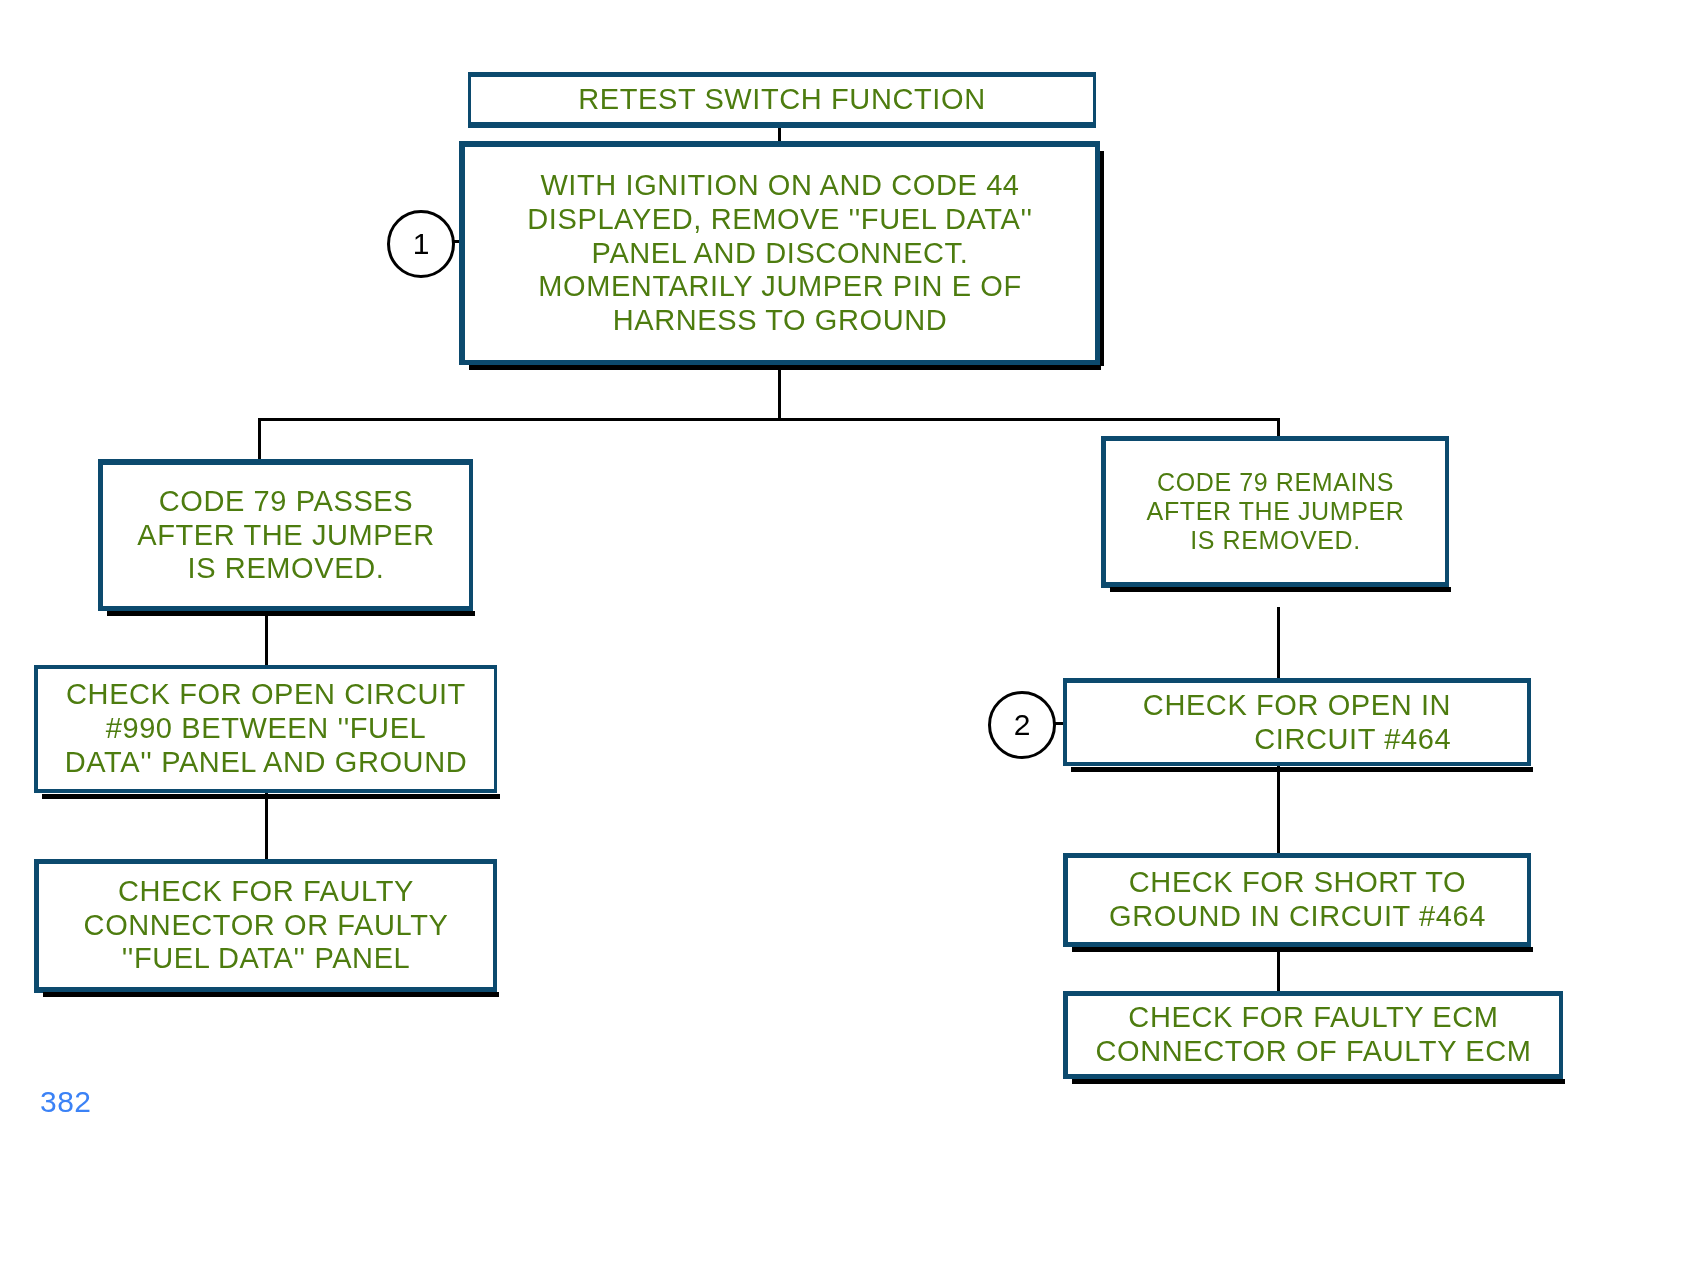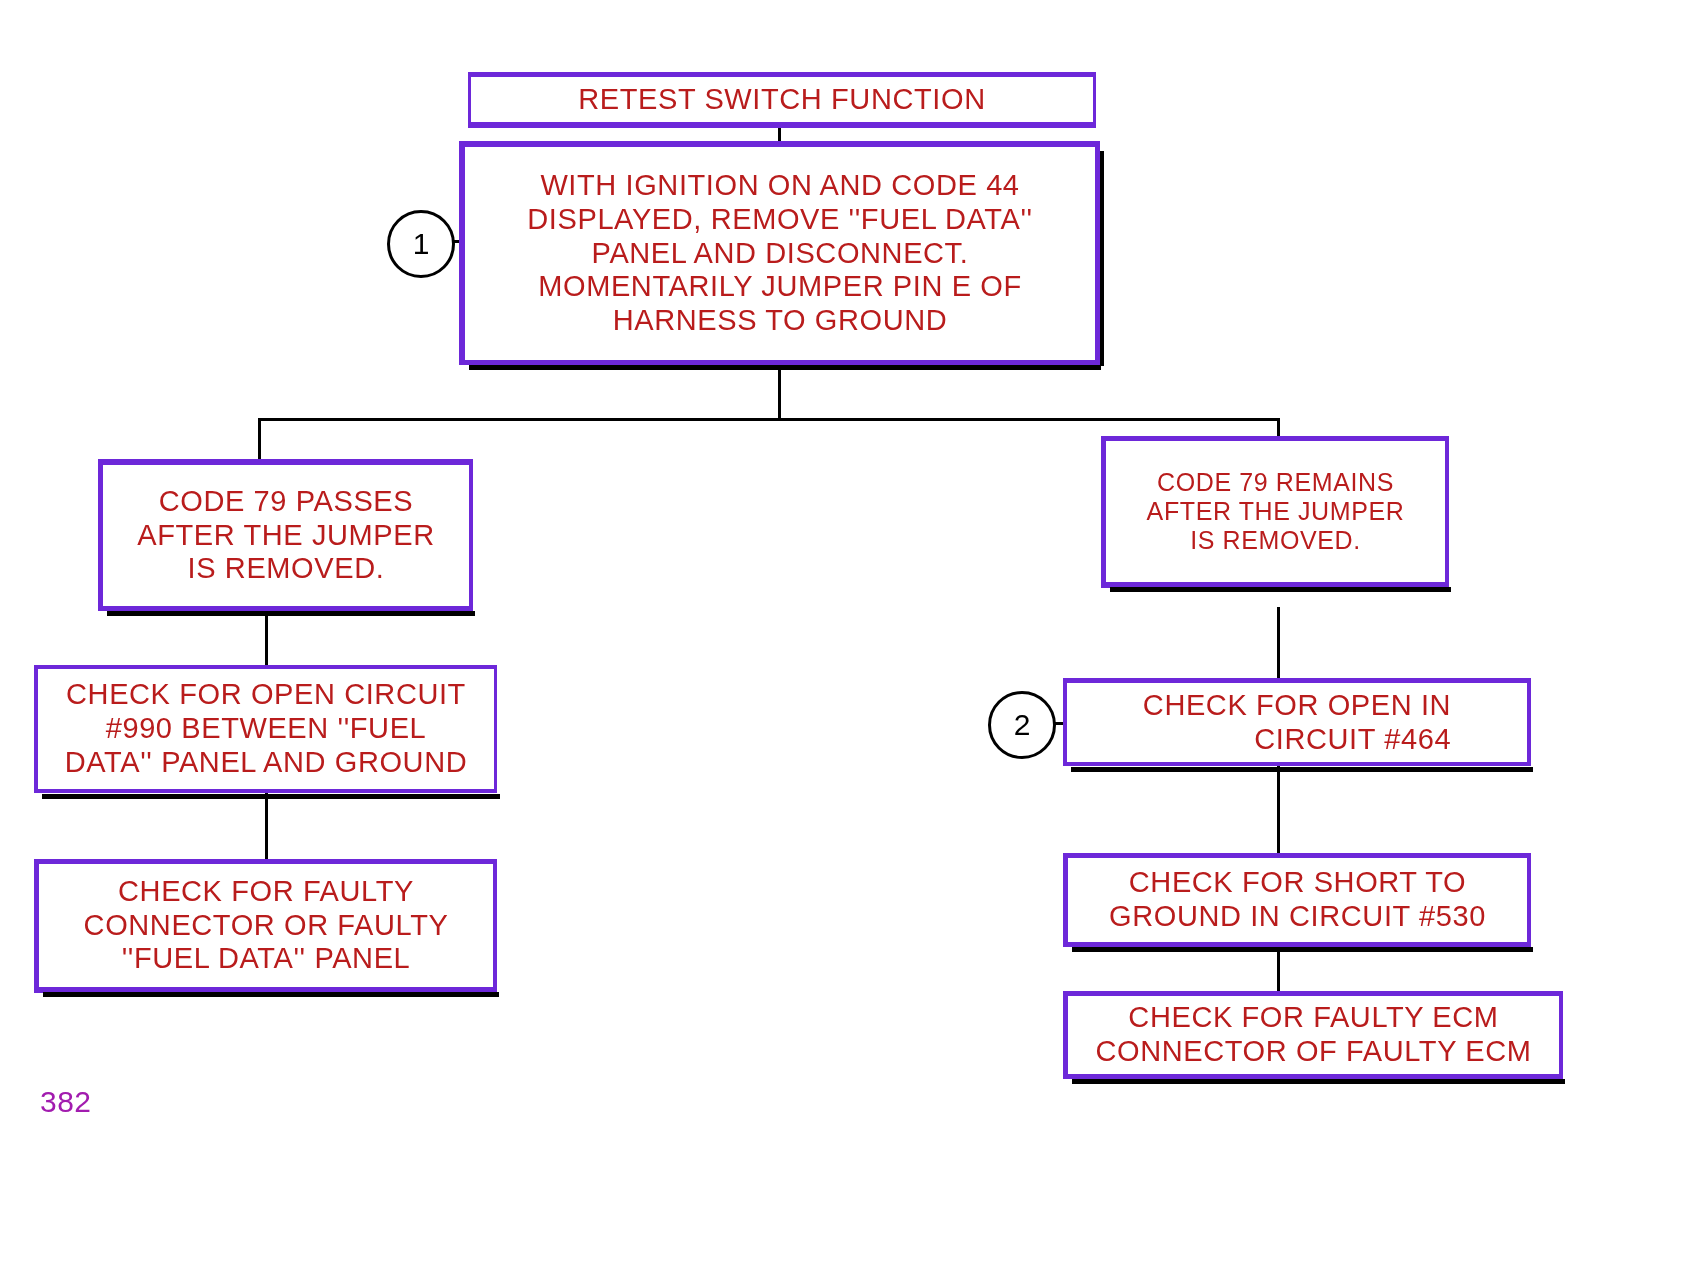"RETEST SWITCH FUNCTION" .node { border: 4px solid #6d28d9 -> 4px solid #0c4a6e; color: #b91c1c -> #4d7c0f }
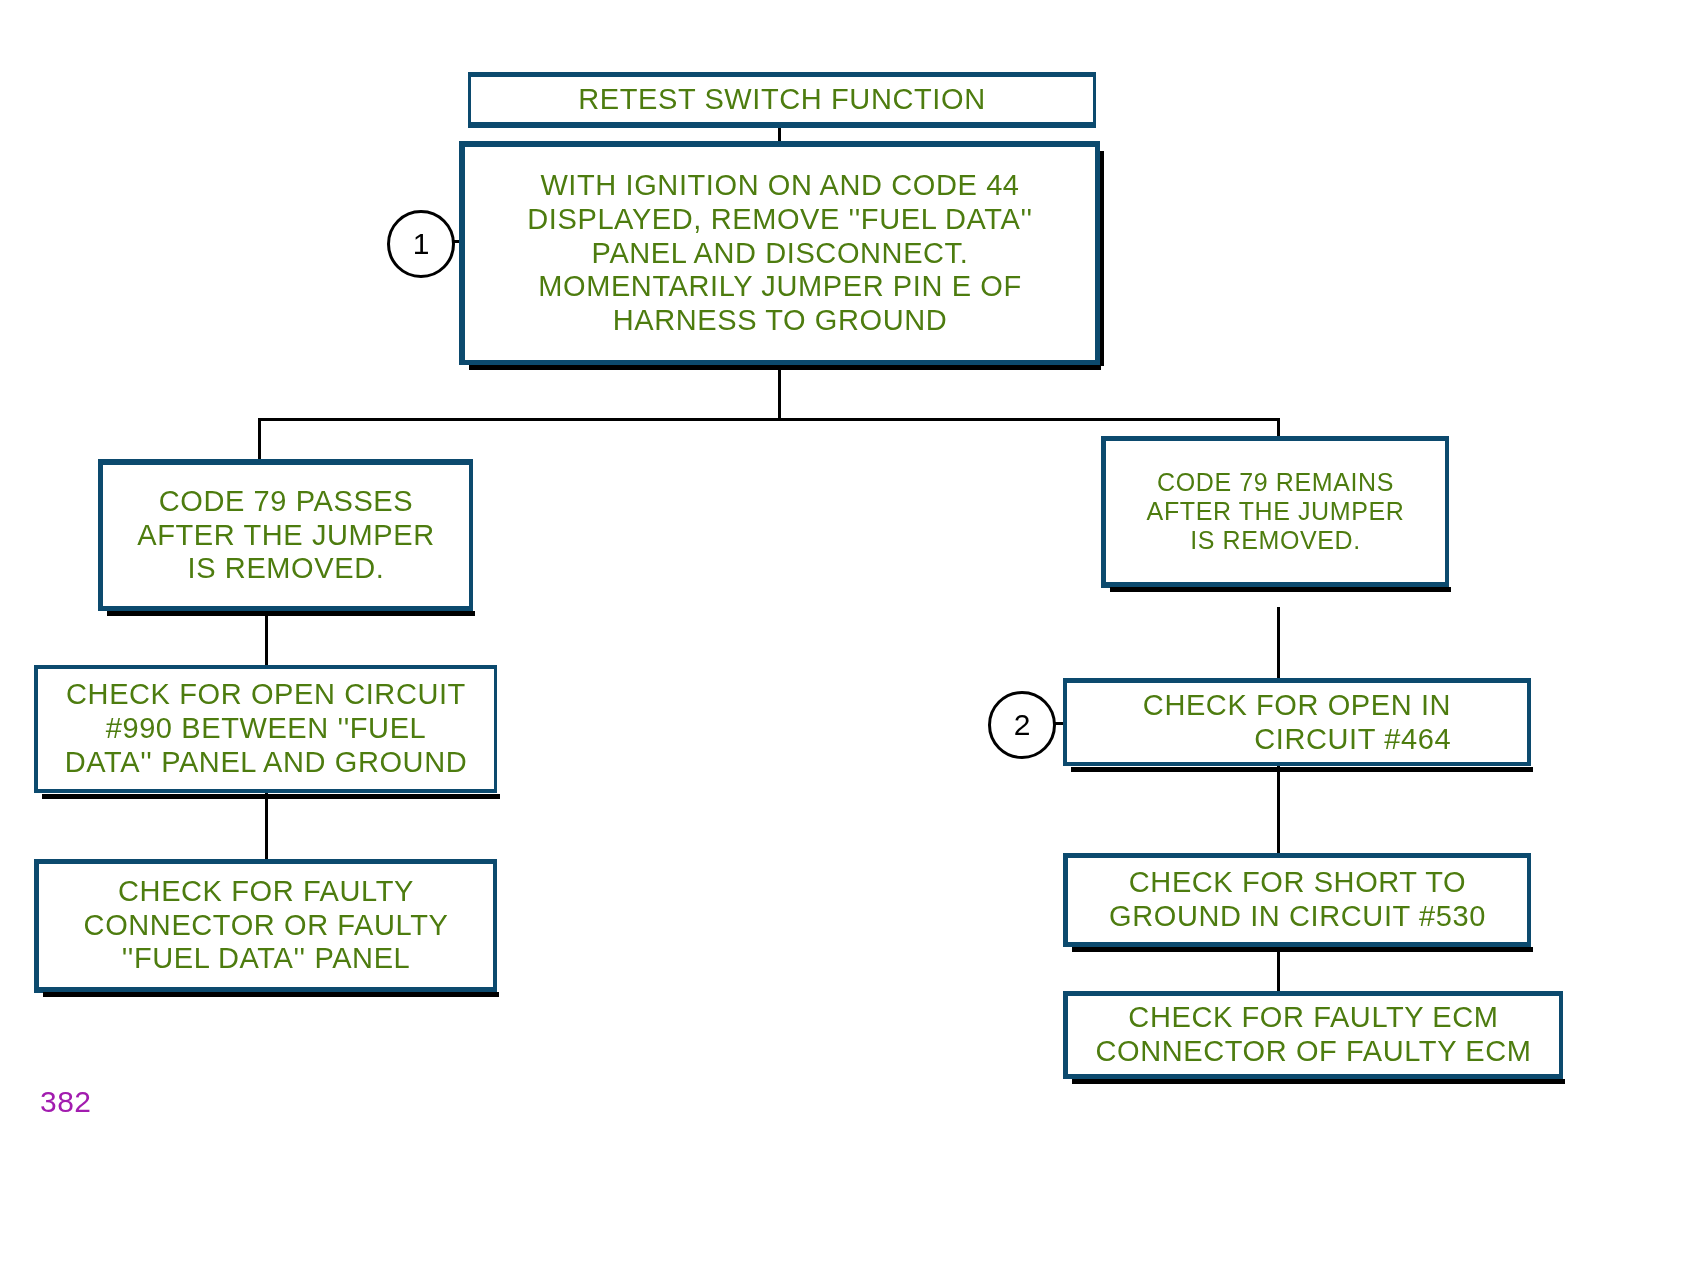"CHECK FOR SHORT TO" span.txt { text: 530 -> 464 }
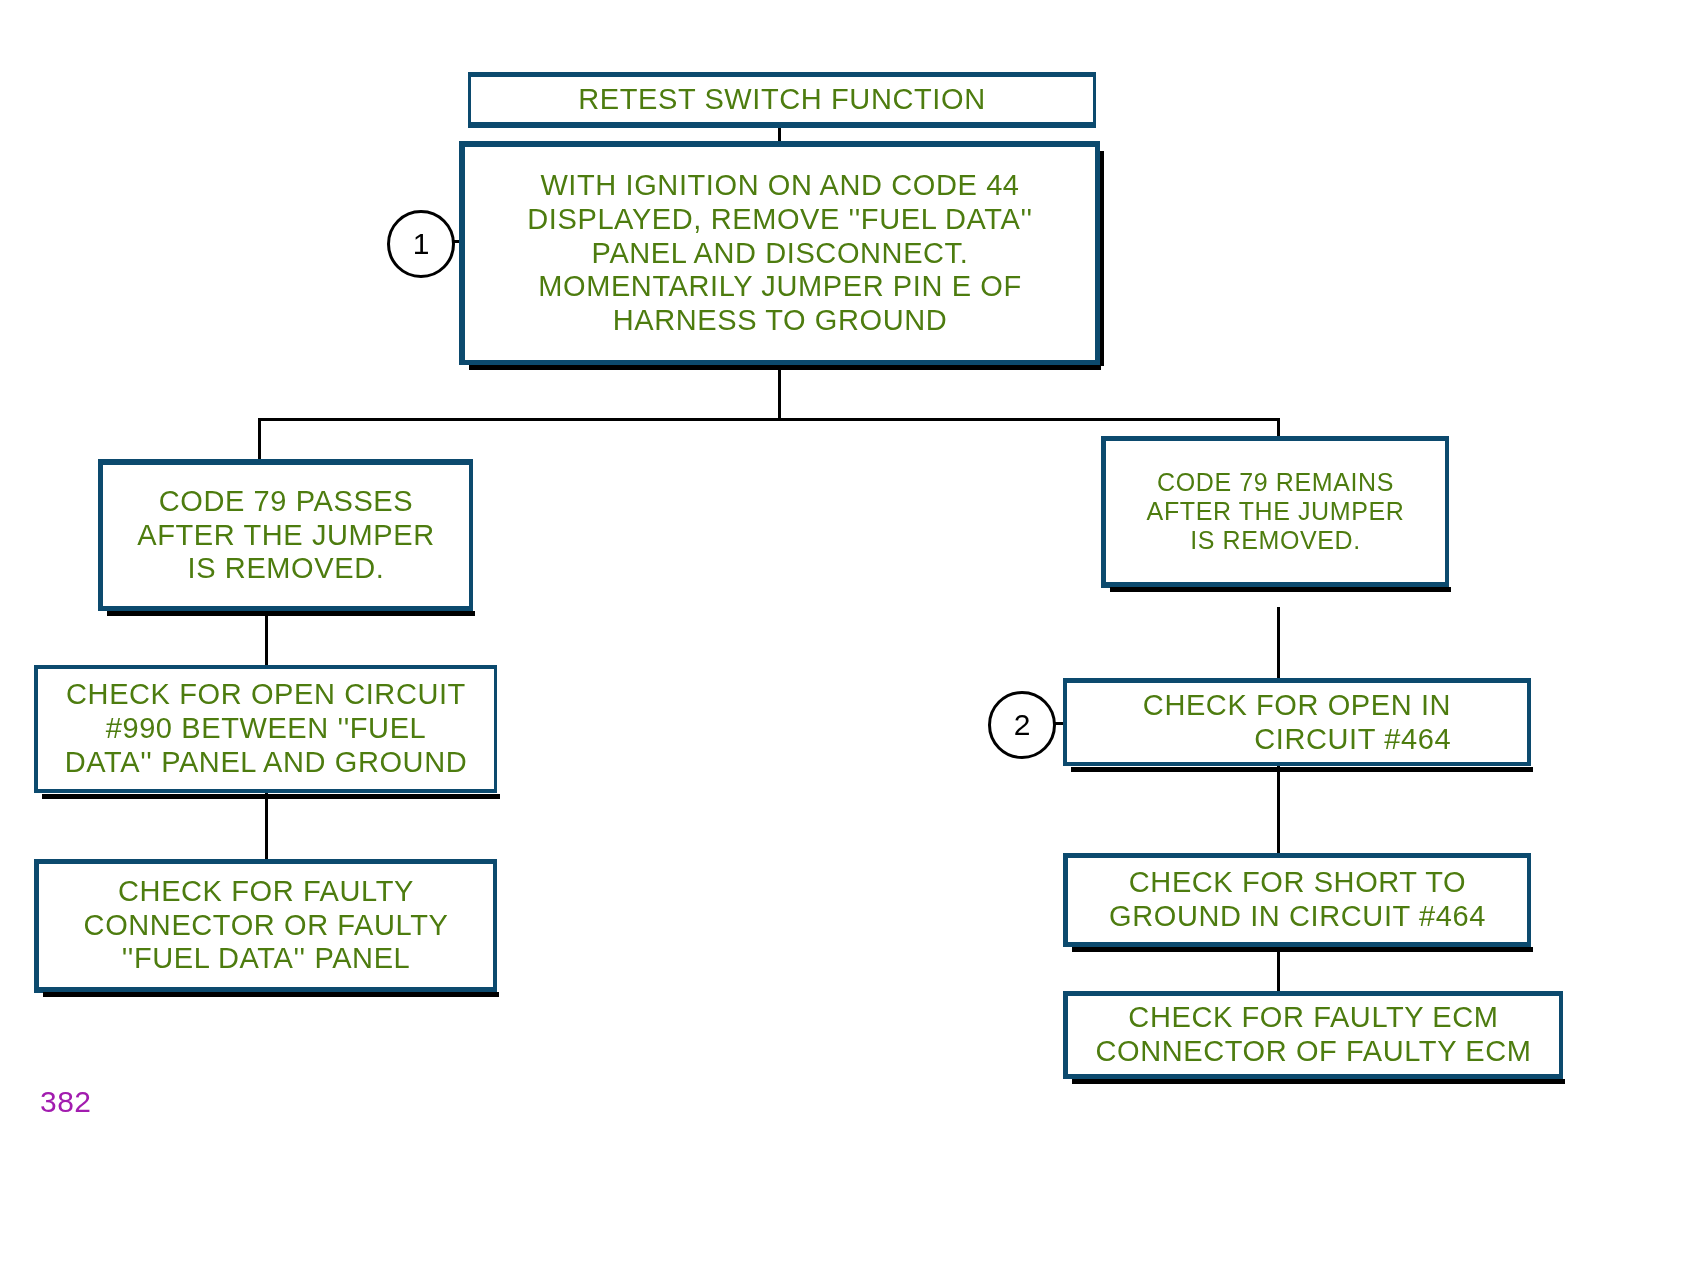"382" #page-number { color: #a21caf -> #3b82f6 }
